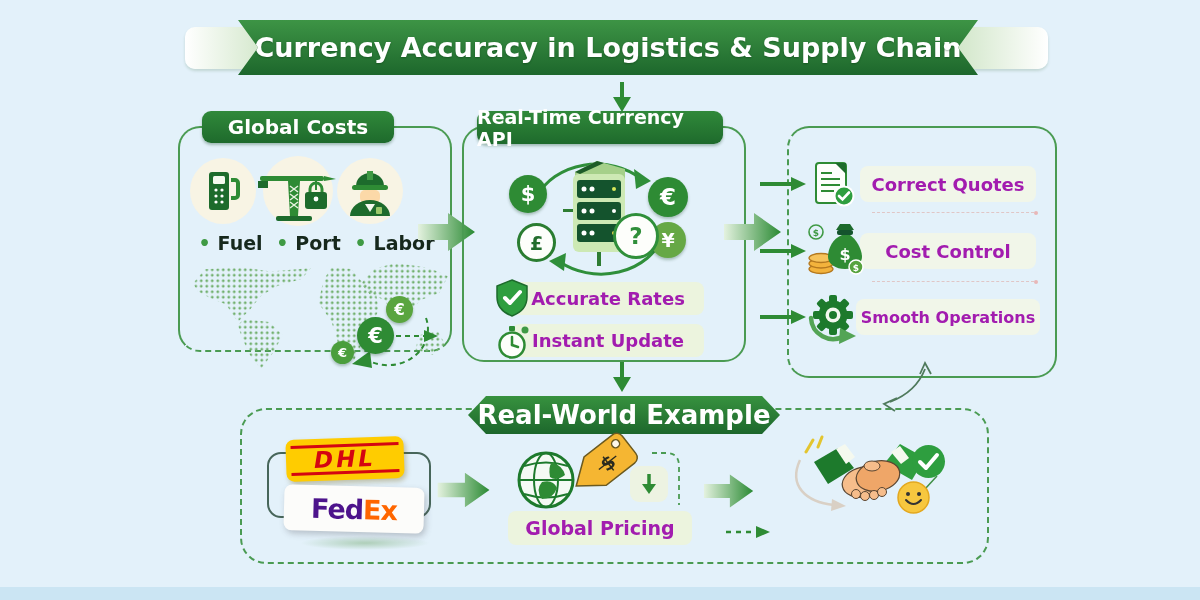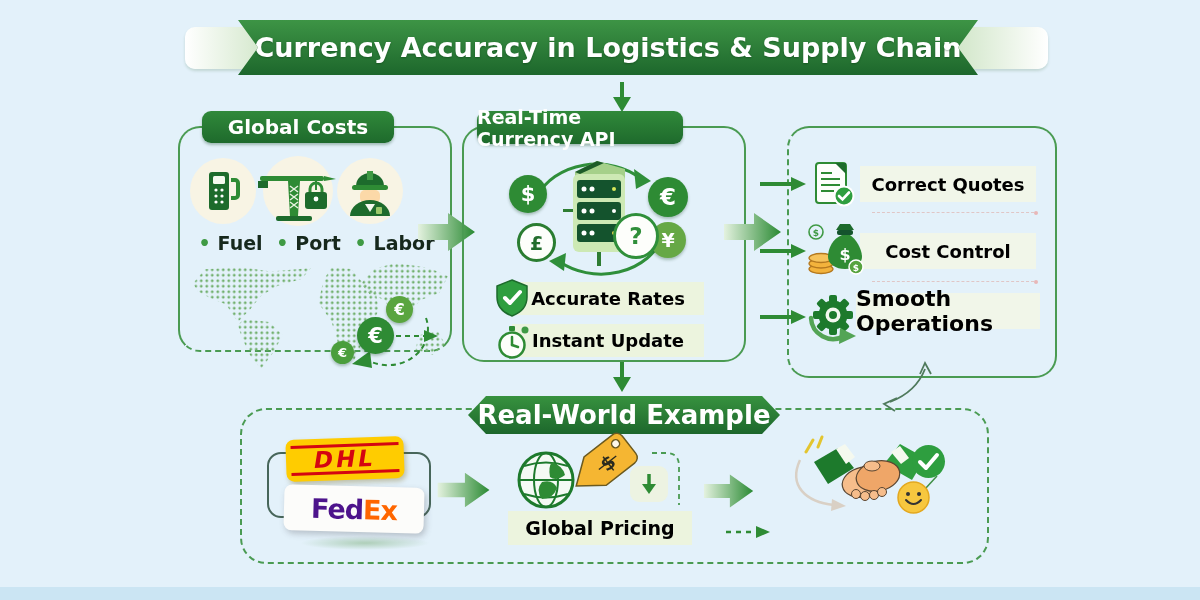"Real-Time Currency API" div.hdr { width: 206px -> 246px }
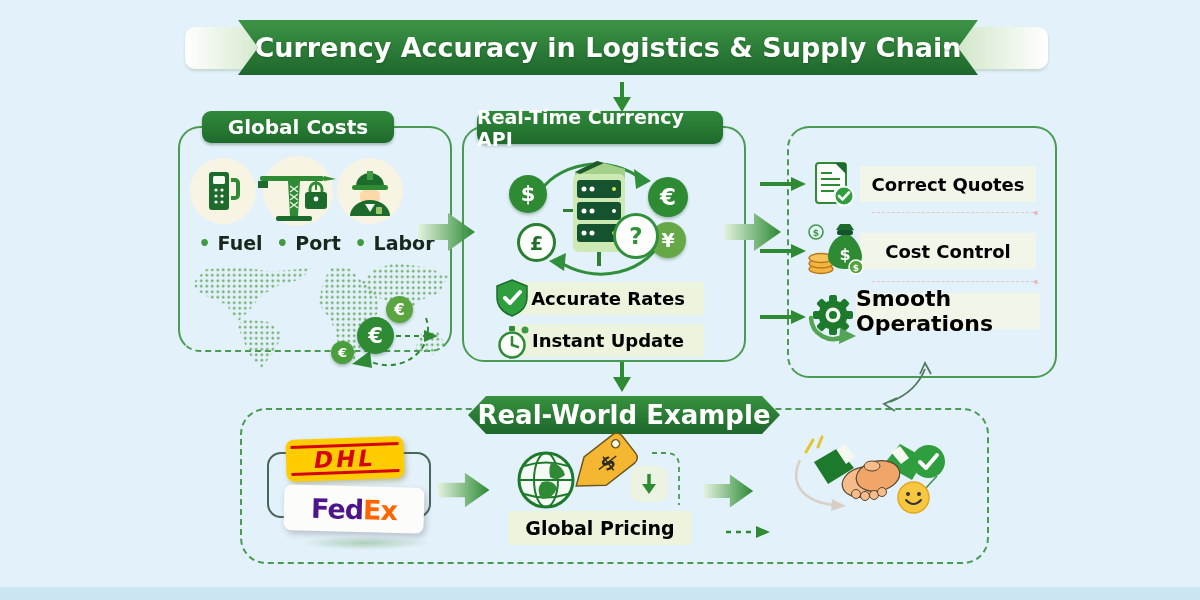"Correct Quotes" .pill { border-radius: 0 -> 8px; color: #000000 -> #a21caf }
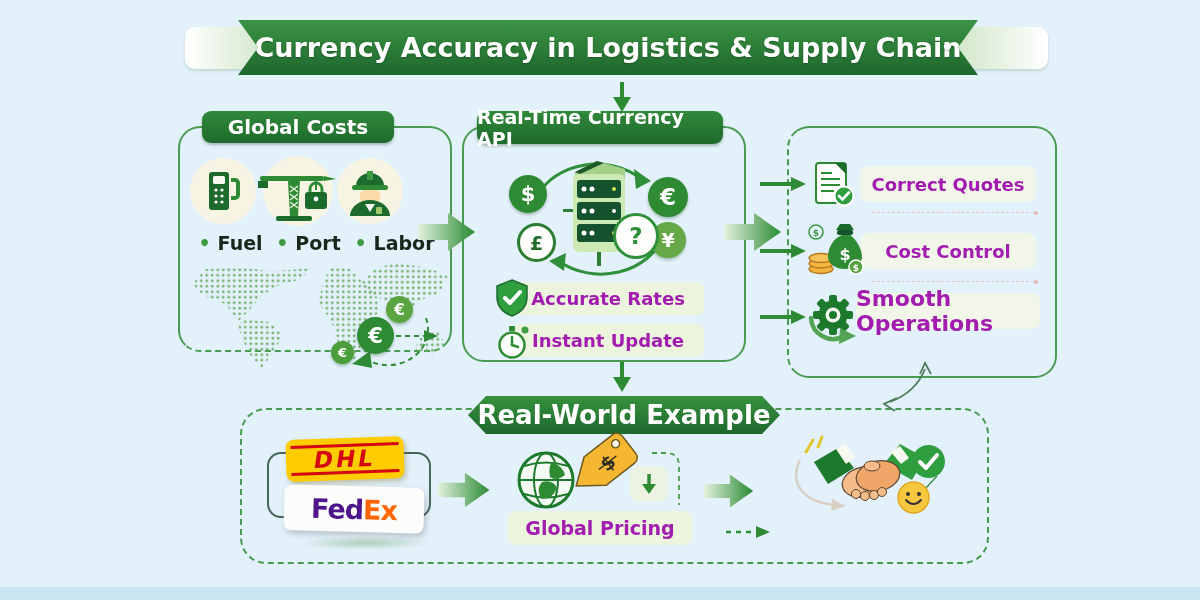"Smooth Operations" div.pill { font-size: 22px -> 16px; top: 293px -> 299px }
